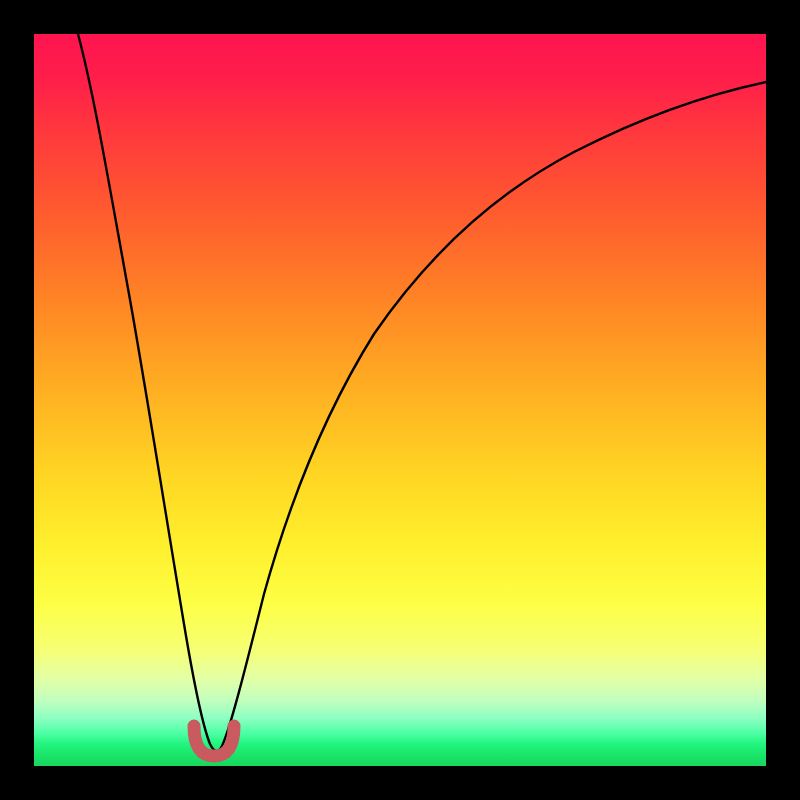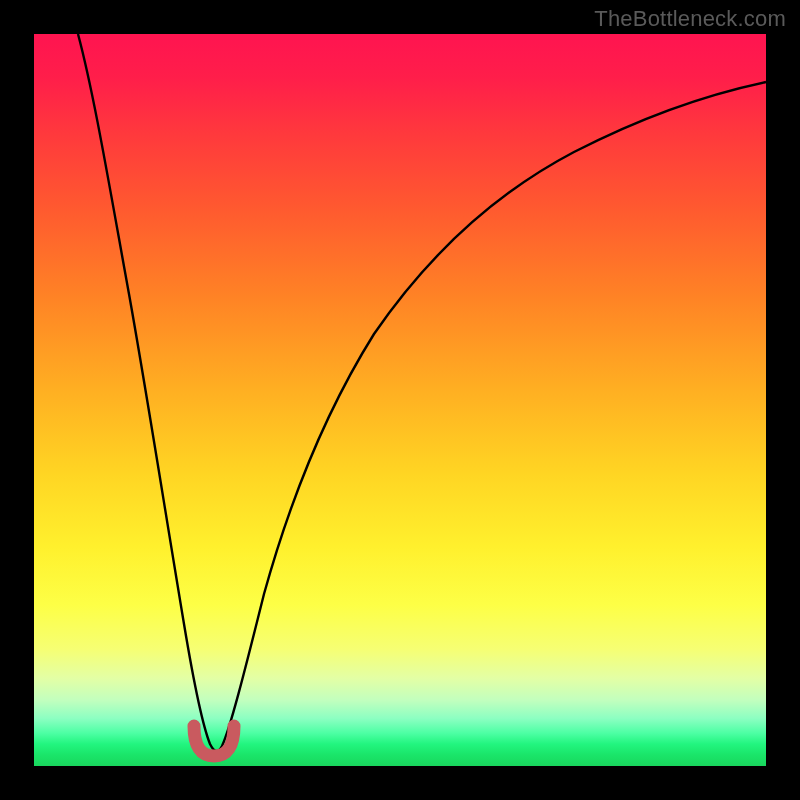"TheBottleneck.com" div.watermark { html: <div>TheBottleneck.com</div> -> none }
